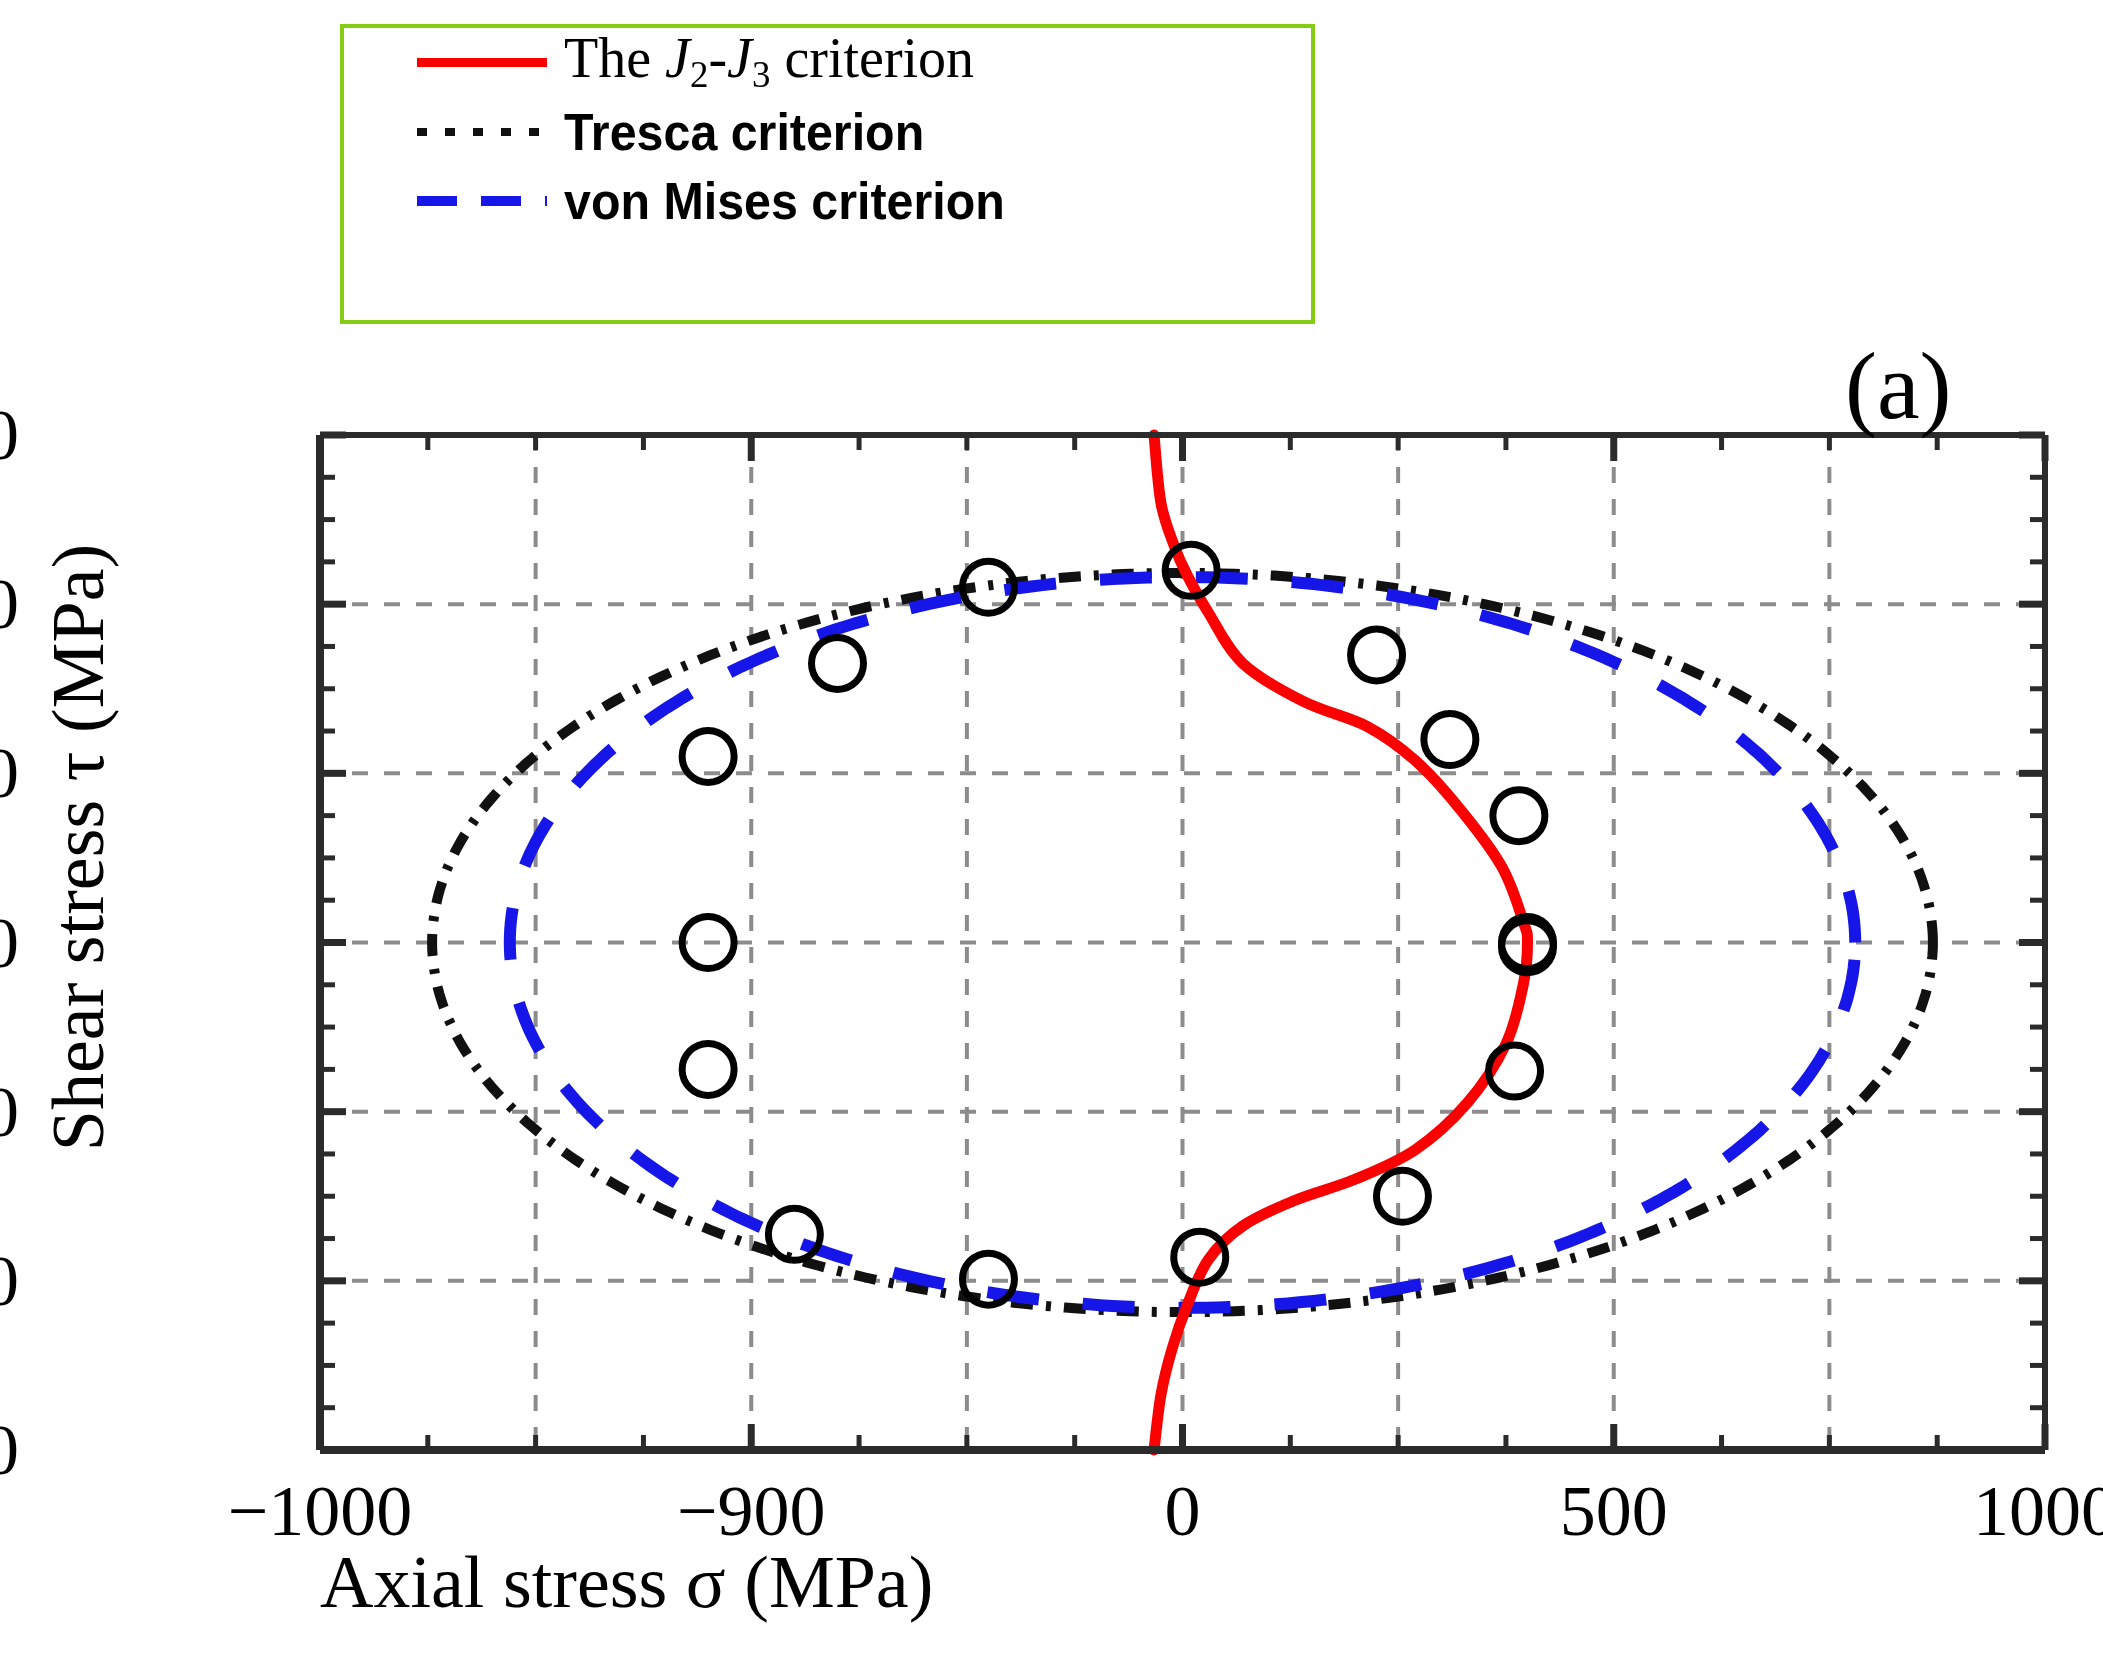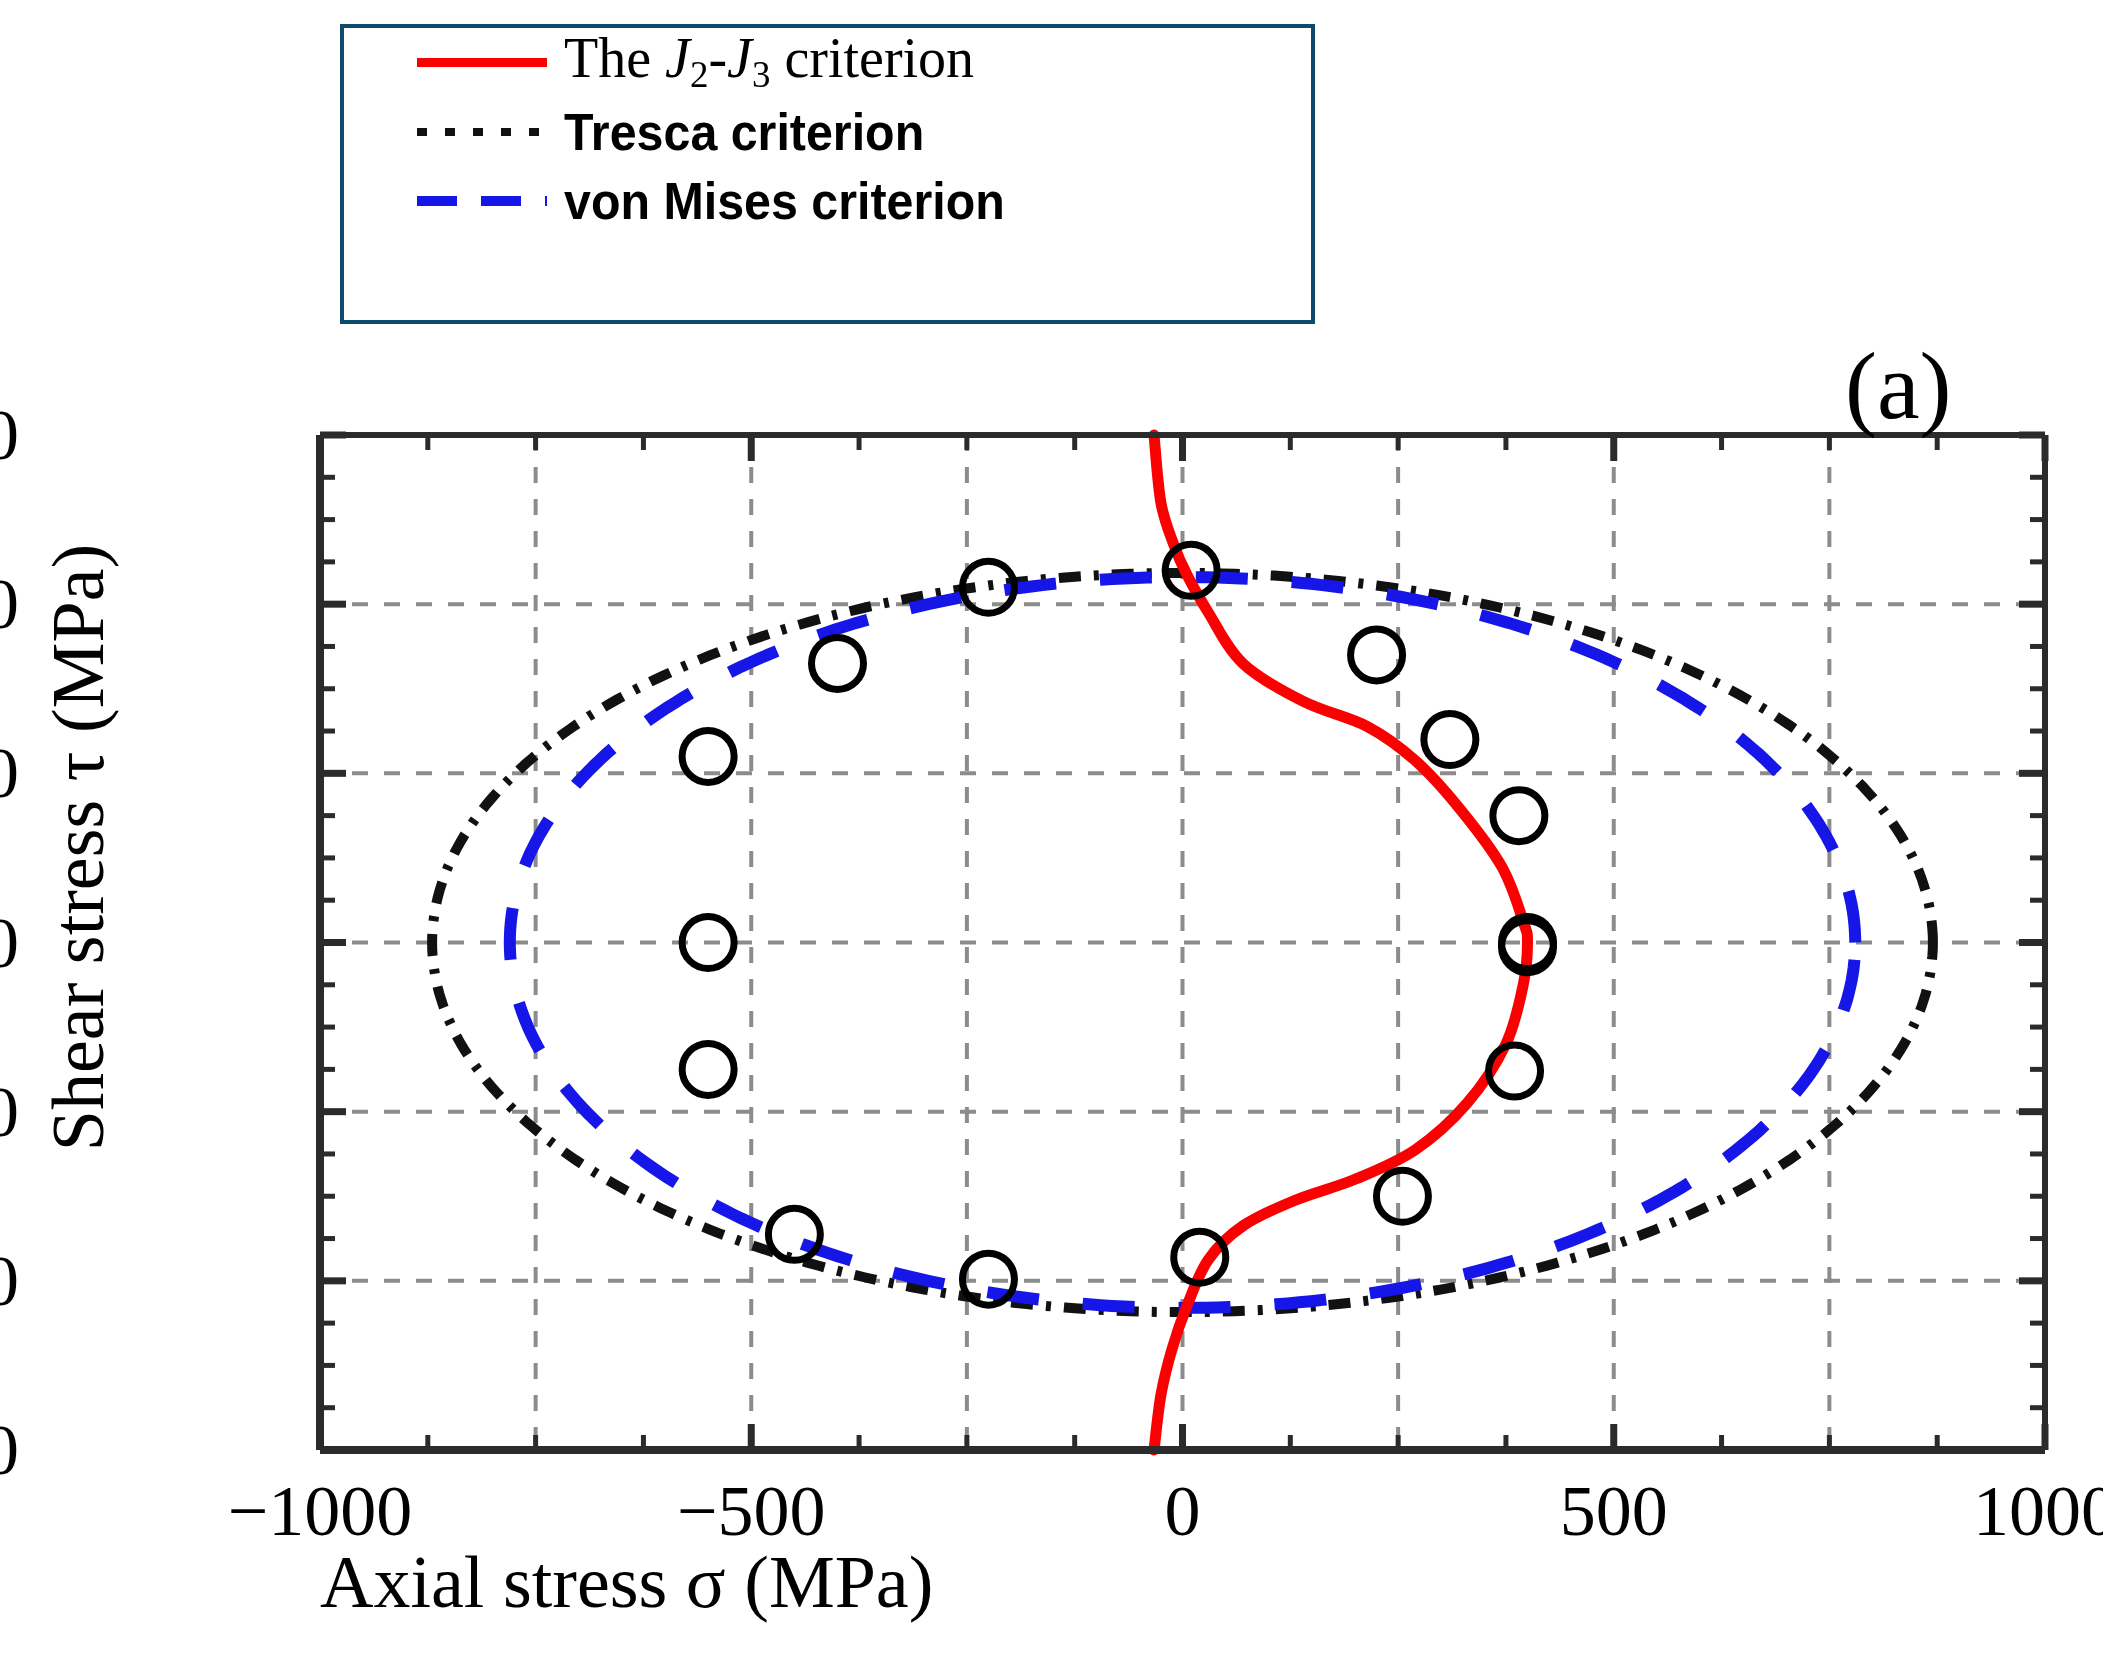"The J2-J3 criterion" .legend { border: 4px solid #0c4a6e -> 4px solid #84cc16 }
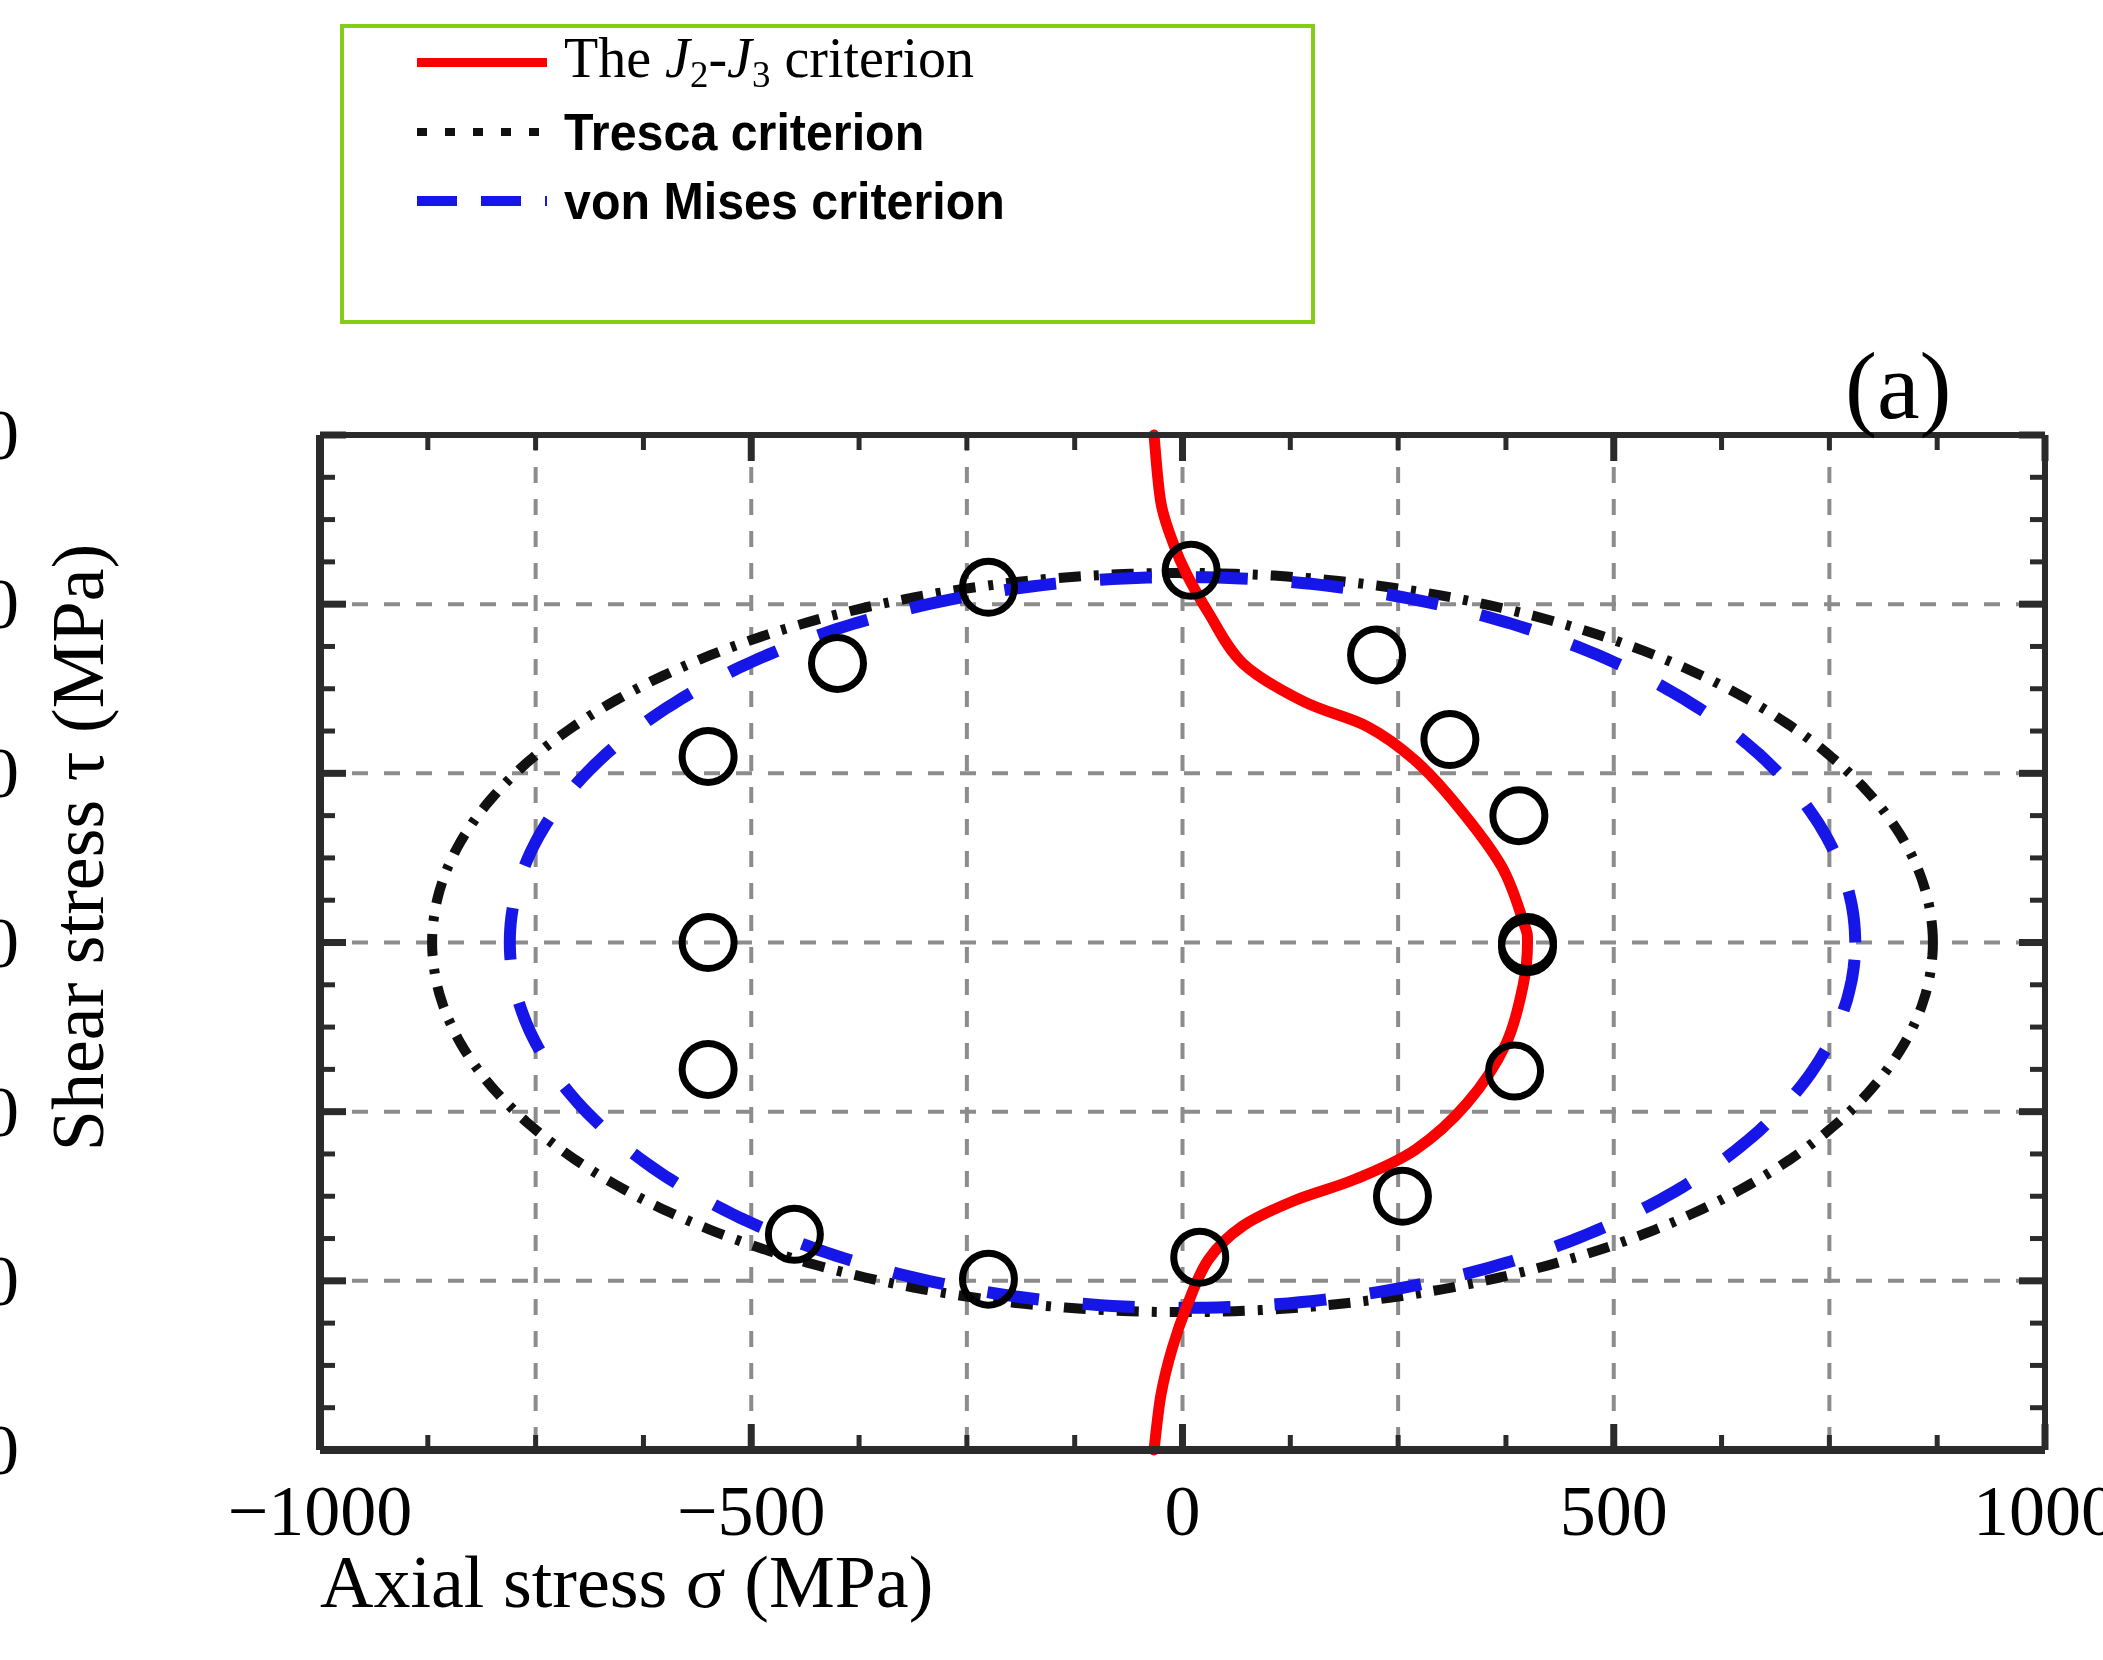"−500" div.xtick { text: 500 -> 900 }
